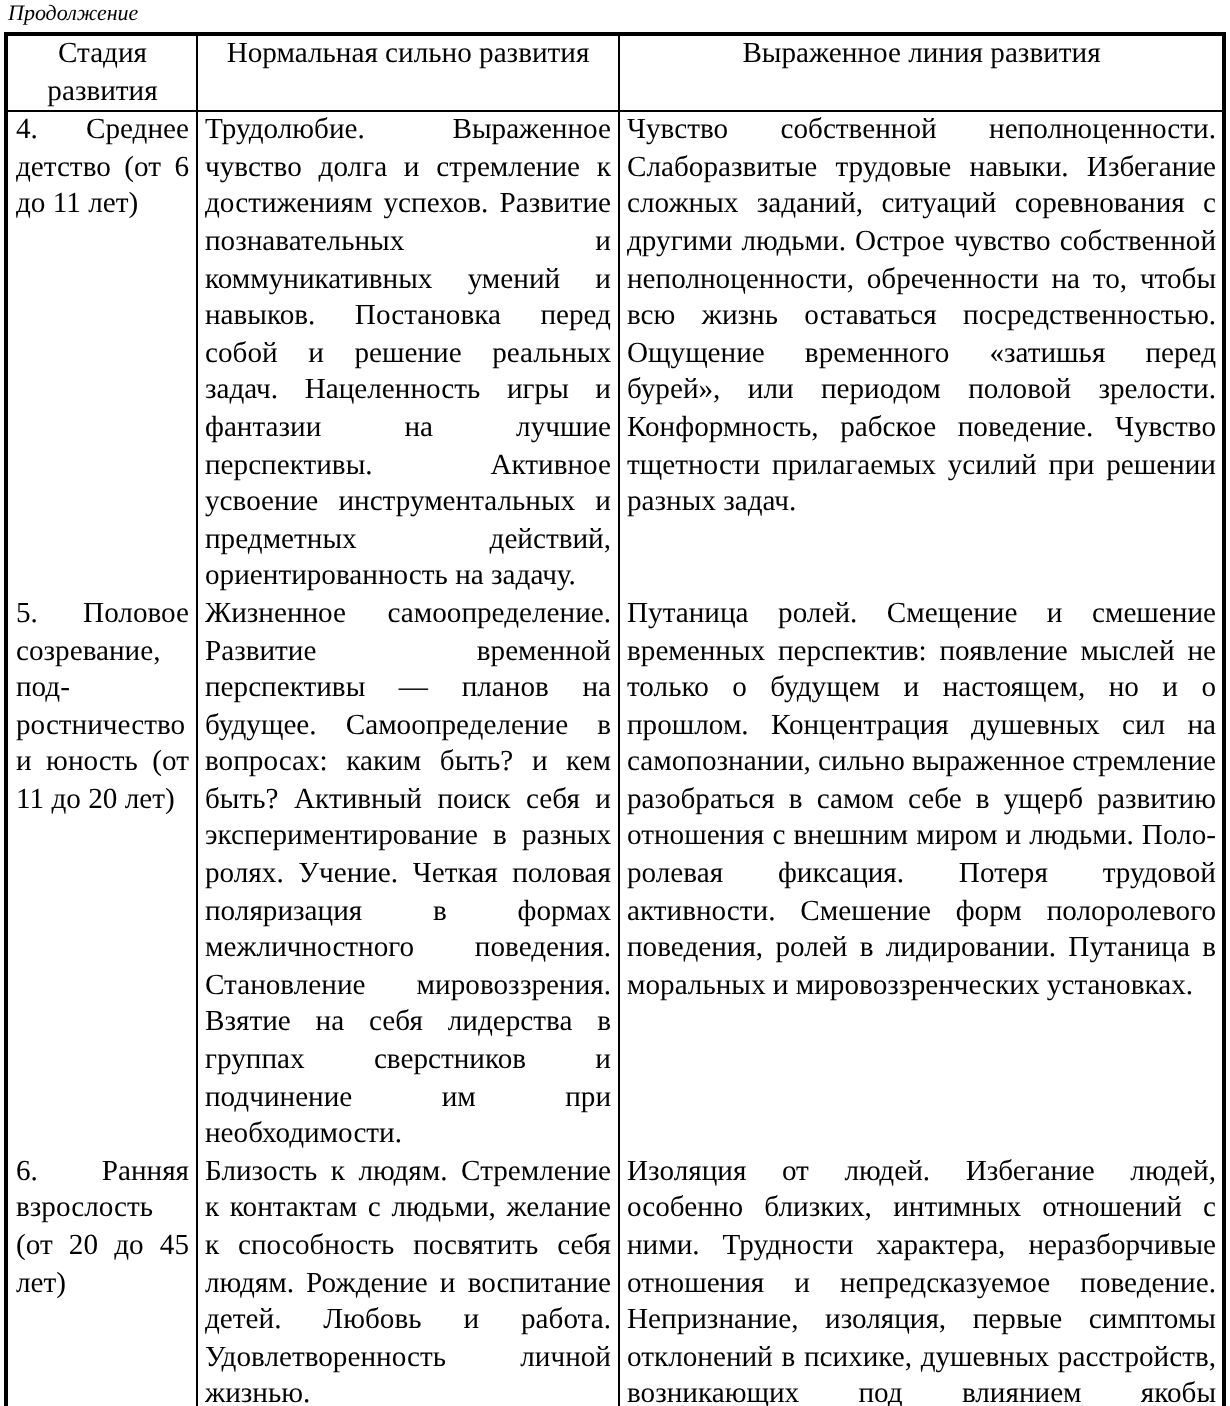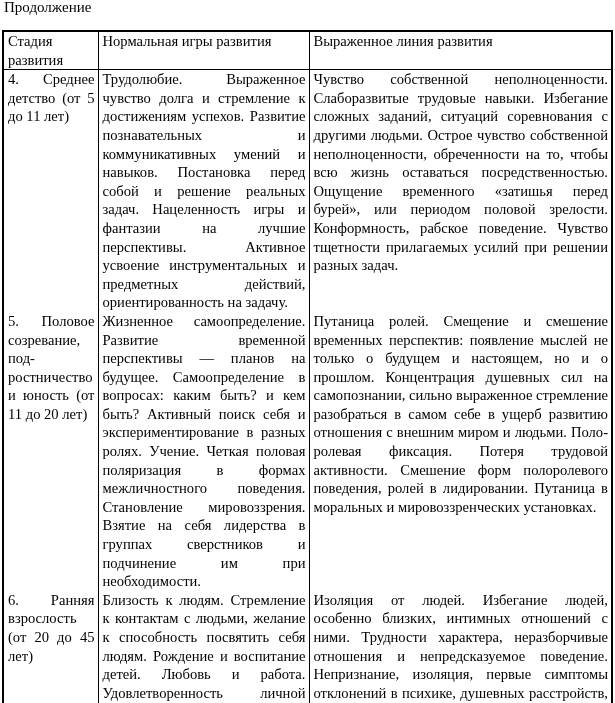"Продолжение" .caption { font-size: 15px -> 11px; font-style: none -> italic; margin: 0 0 16px 2px -> 0 0 2px 2px }
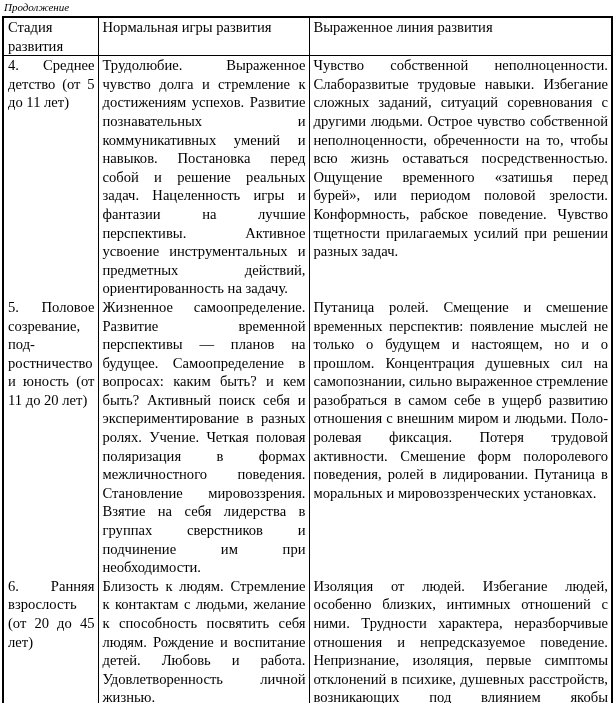"Стадия развития" .dev-table th { text-align: left -> center }
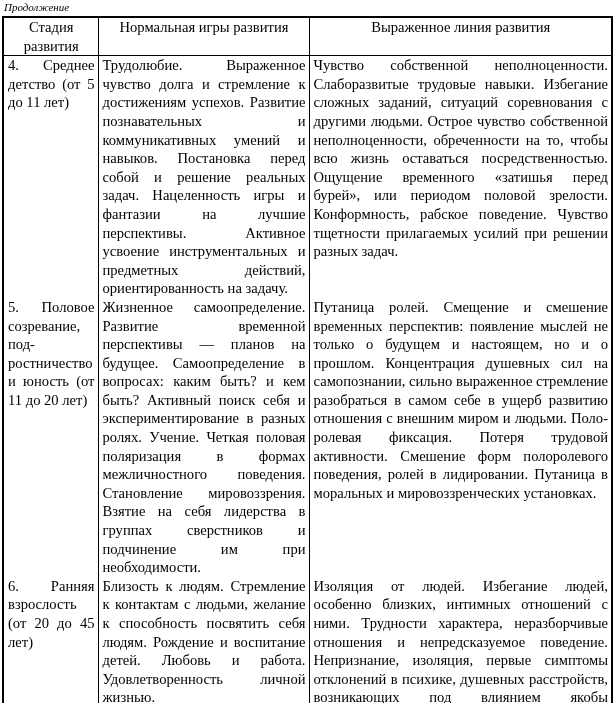"Нормальная игры развития" th { text: игры -> сильно }
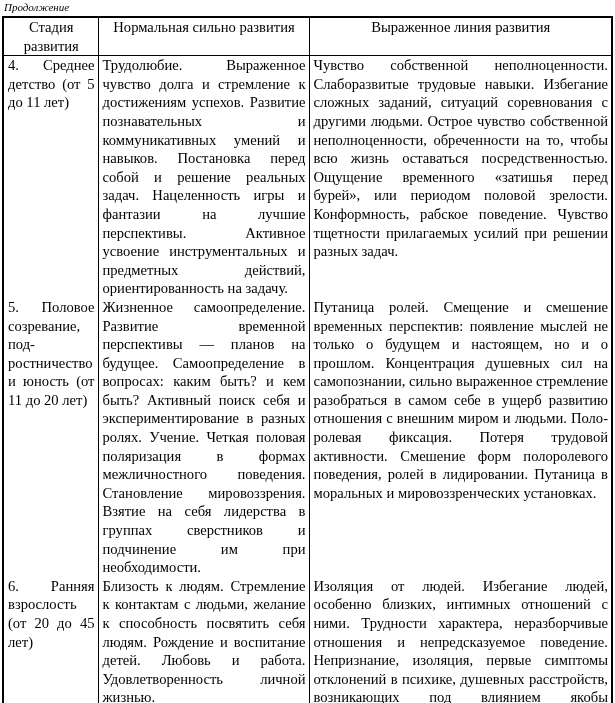"4. Среднее детство (от 5" td { text: 5 -> 6 }
